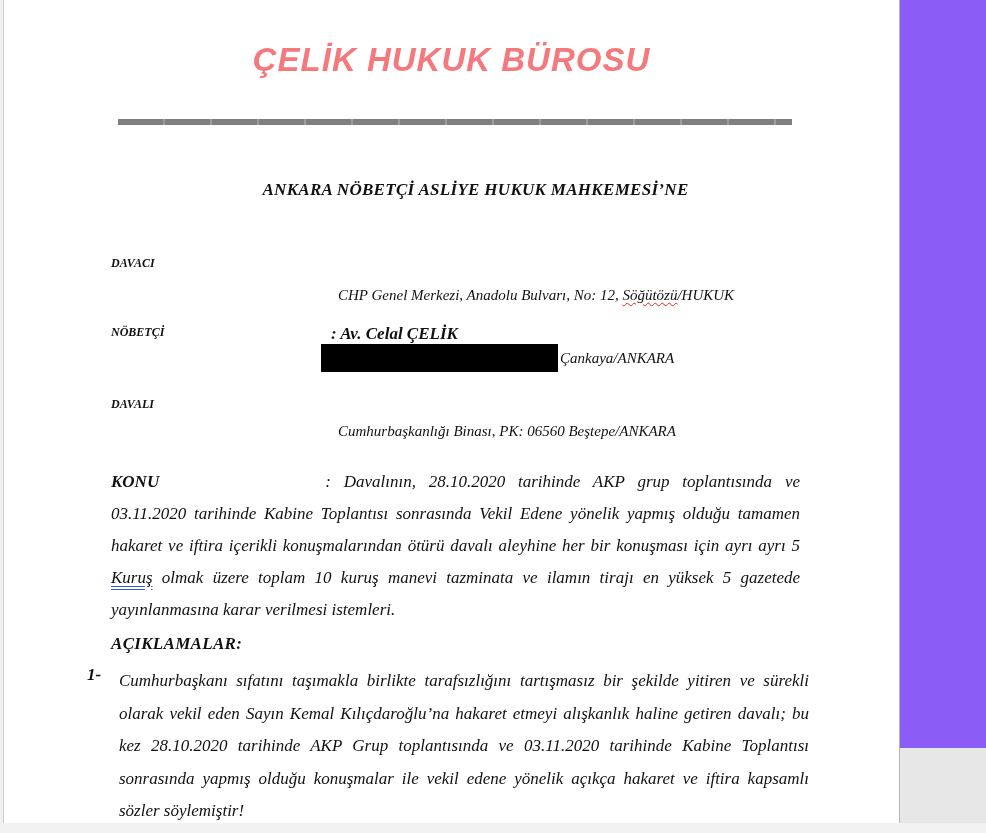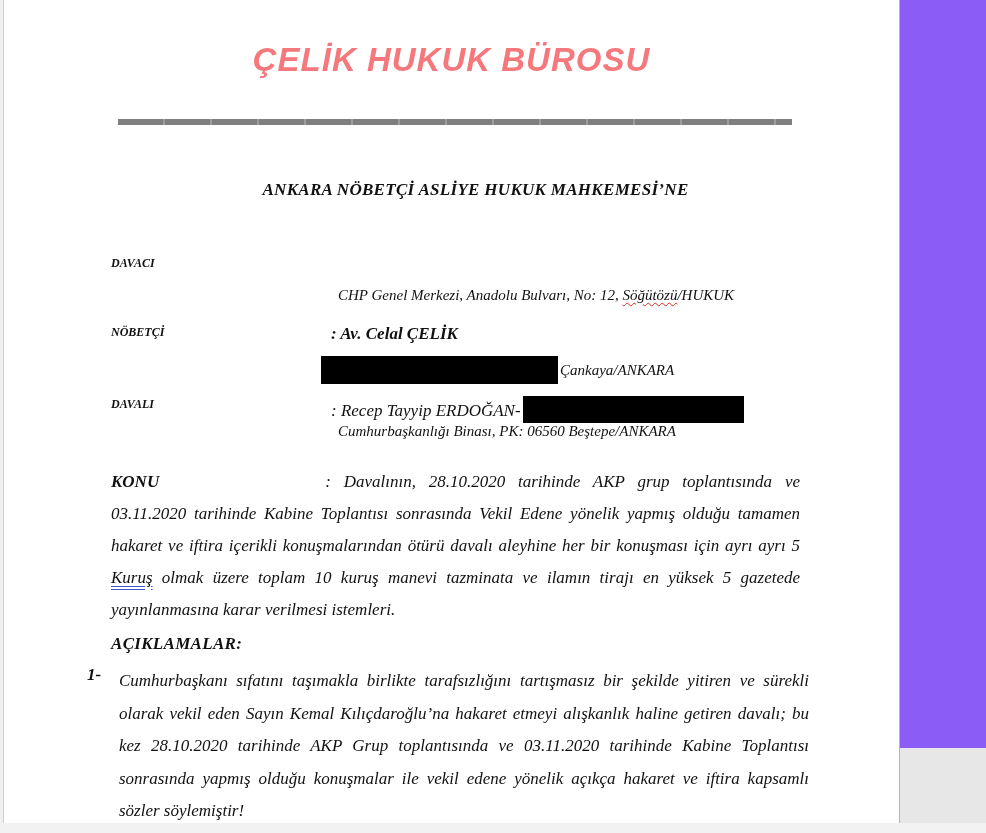"Çankaya/ANKARA" .vekili-addr-row { margin-top: 12px -> none }
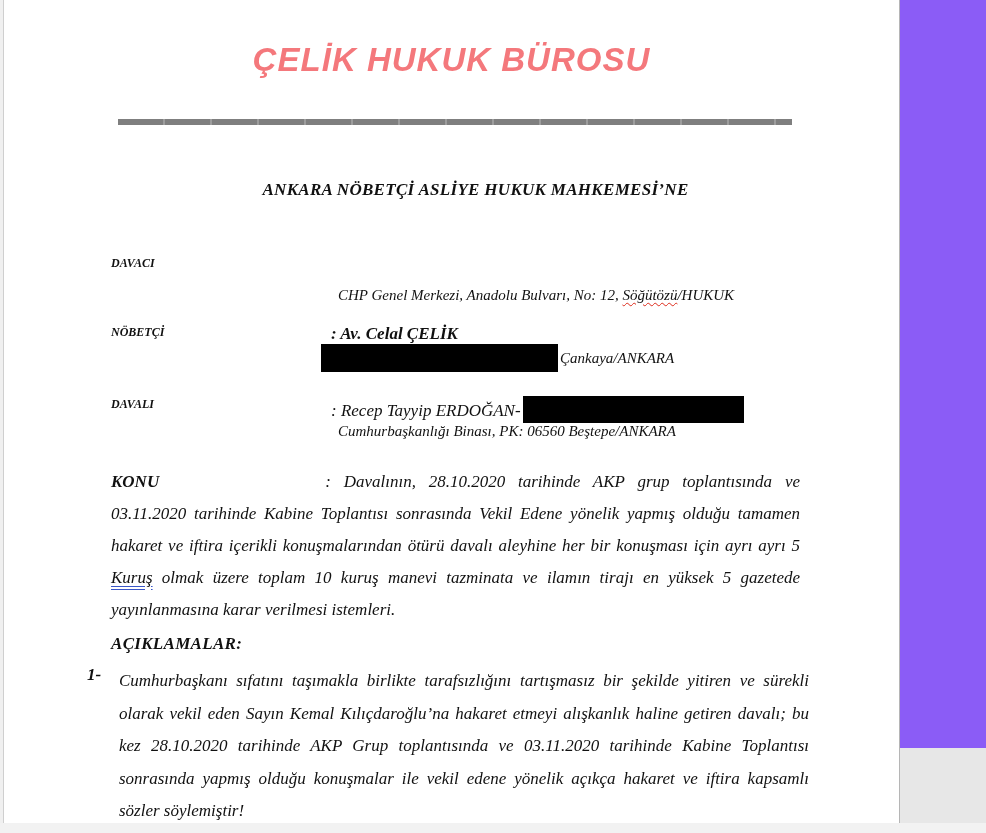": Recep Tayyip ERDOĞAN-" div.pline { html: <div><span>: Recep Tayyip ERDOĞAN-</span><span></span></div> -> none }
